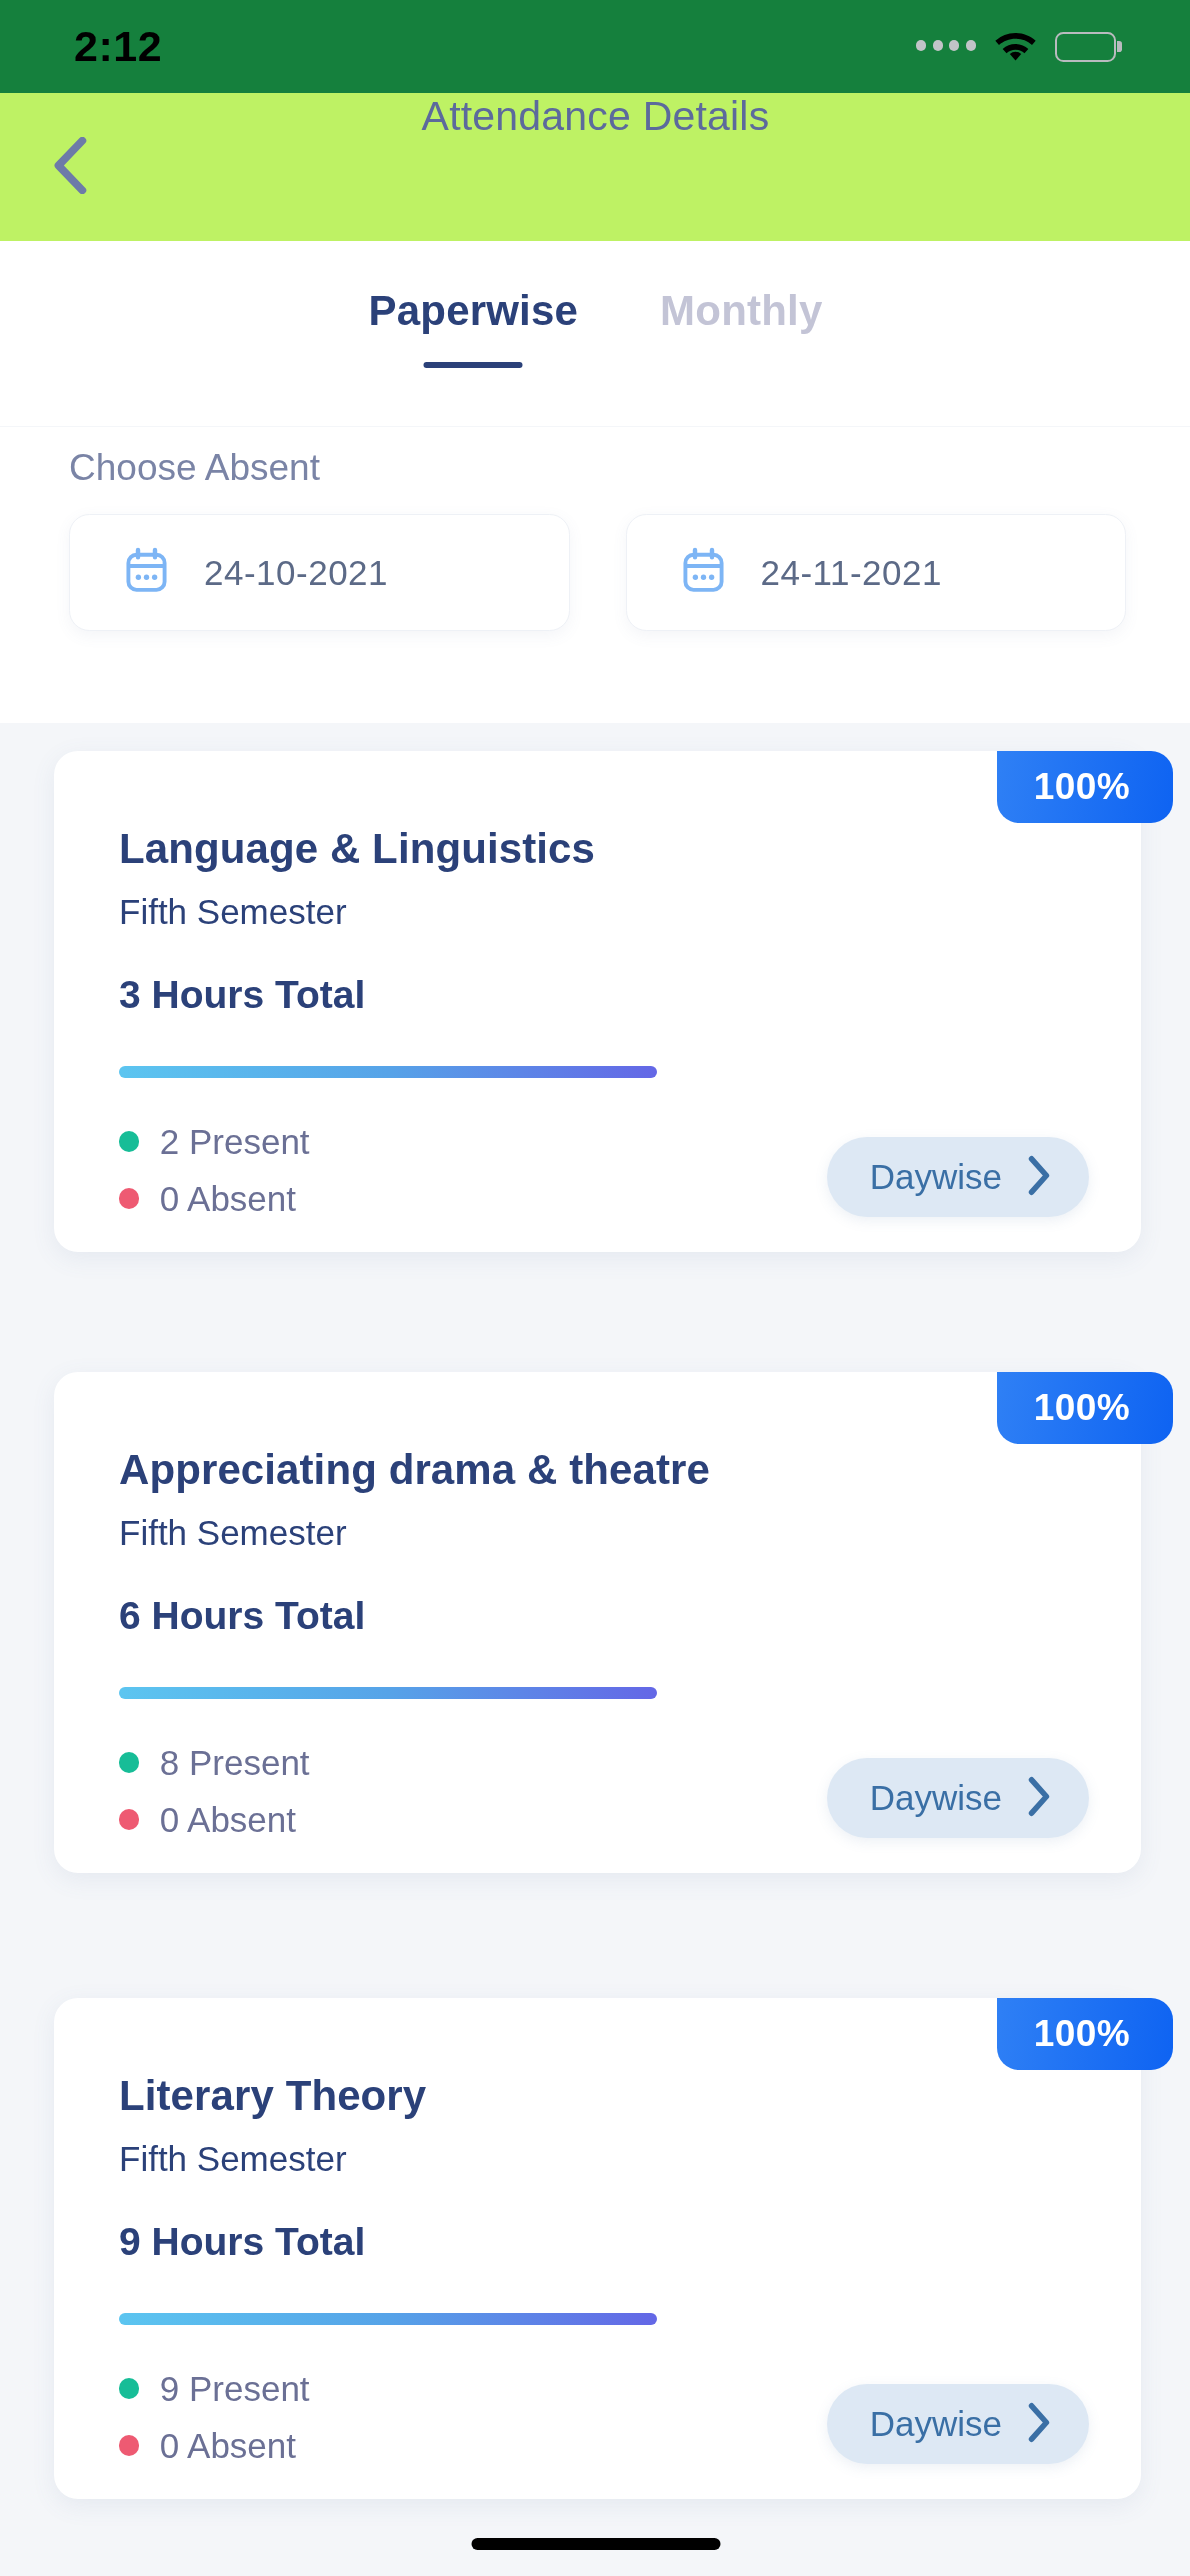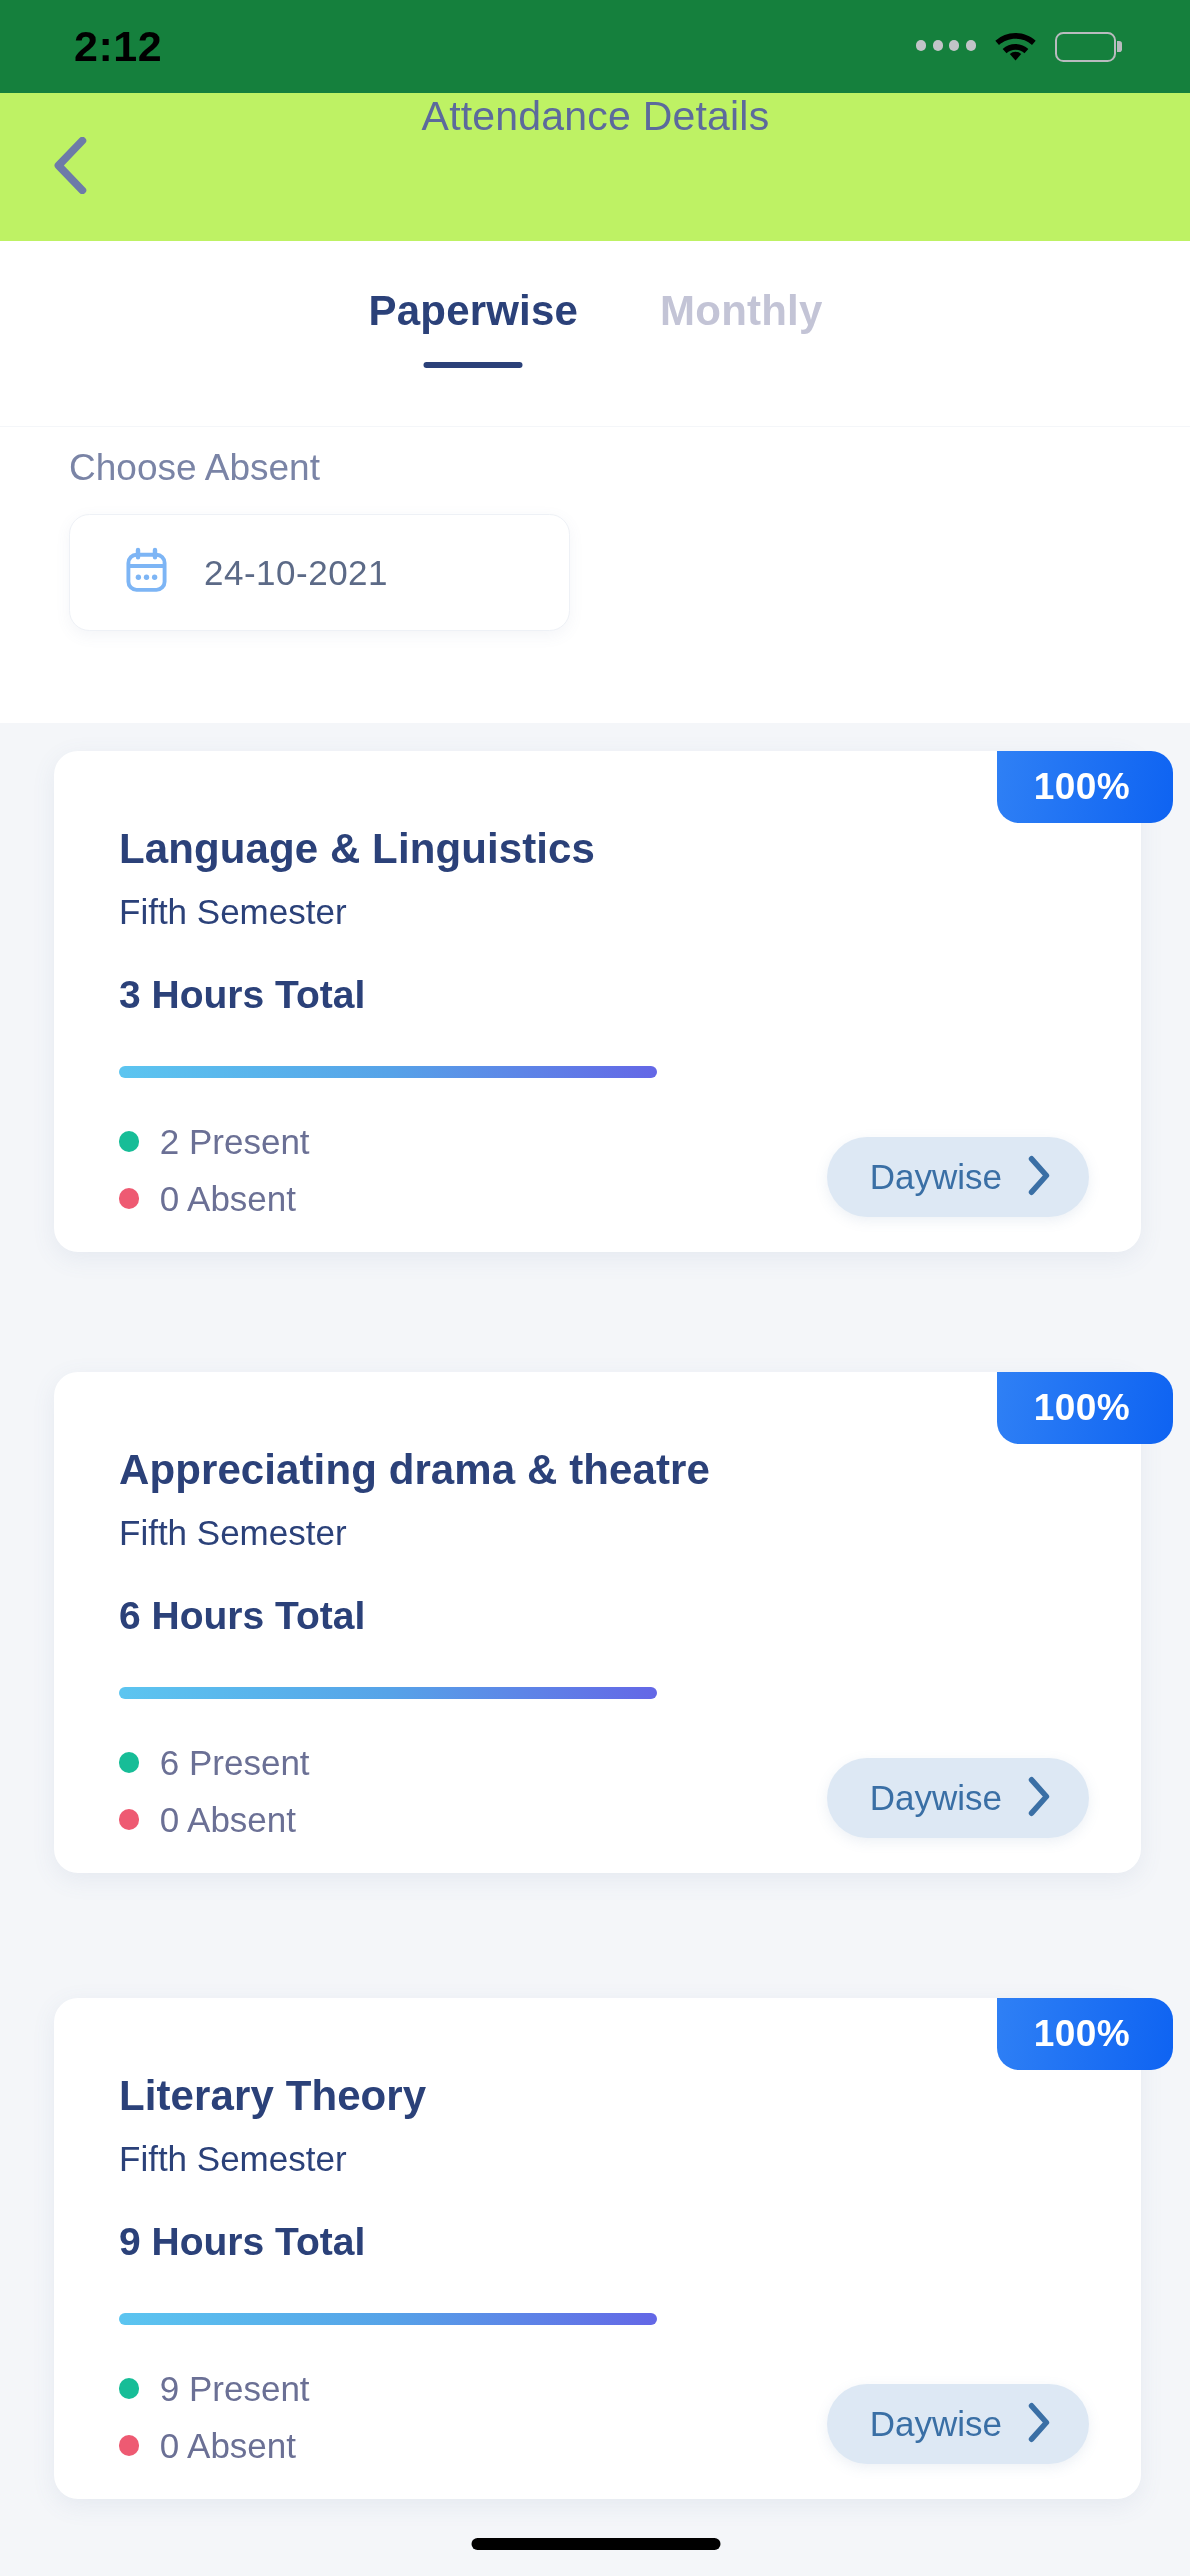"24-11-2021" div.date-field { html: none -> <div> <span> <svg> <rect></rect> <path></path> <path></path> <circle></circle> <circle></circle> <circle></circle> </svg> </span> <span>24-11-2021</span> </div> }
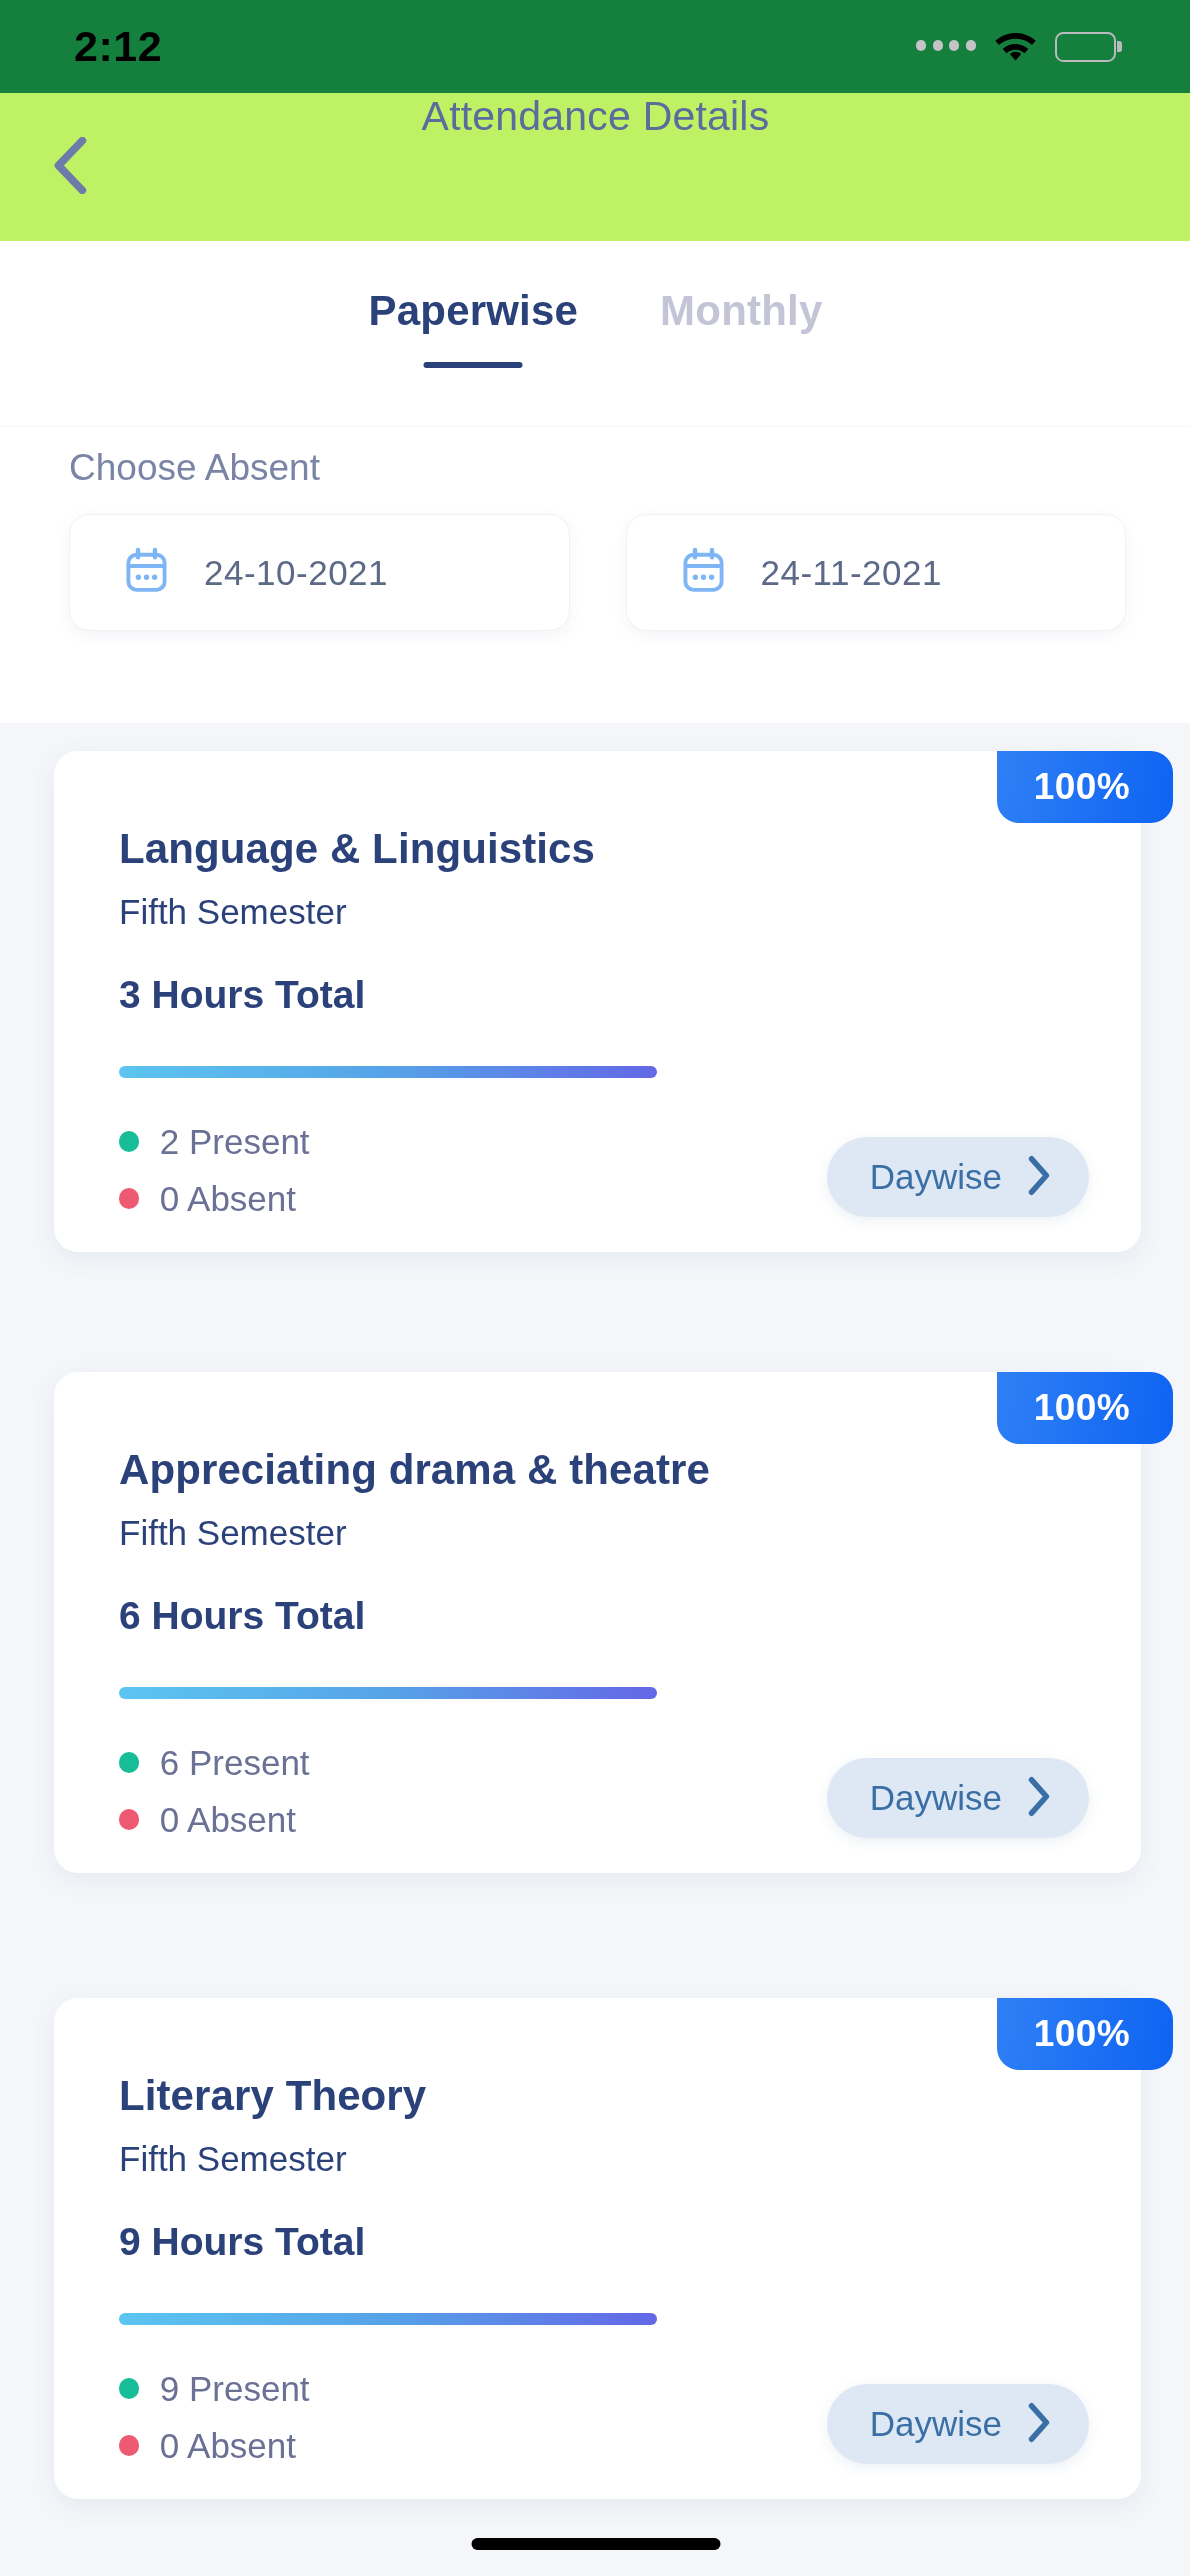"6 Present" span.leg-text { text: 6 -> 8 }
